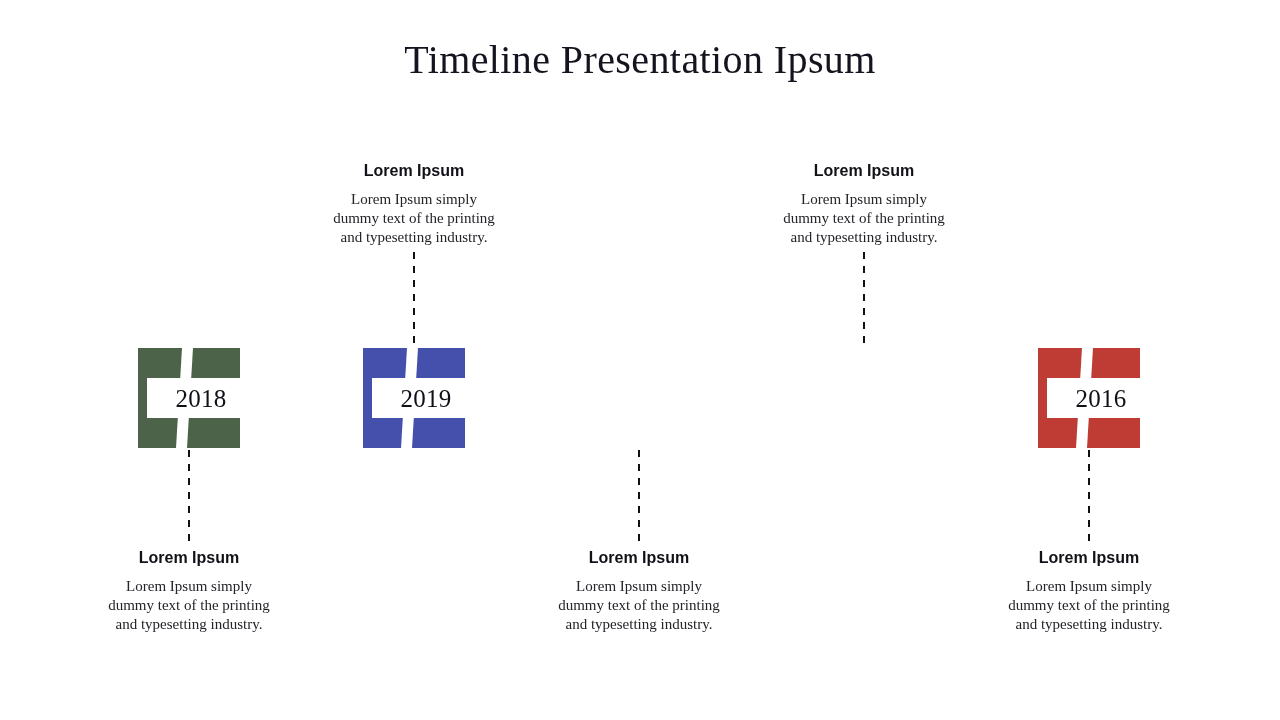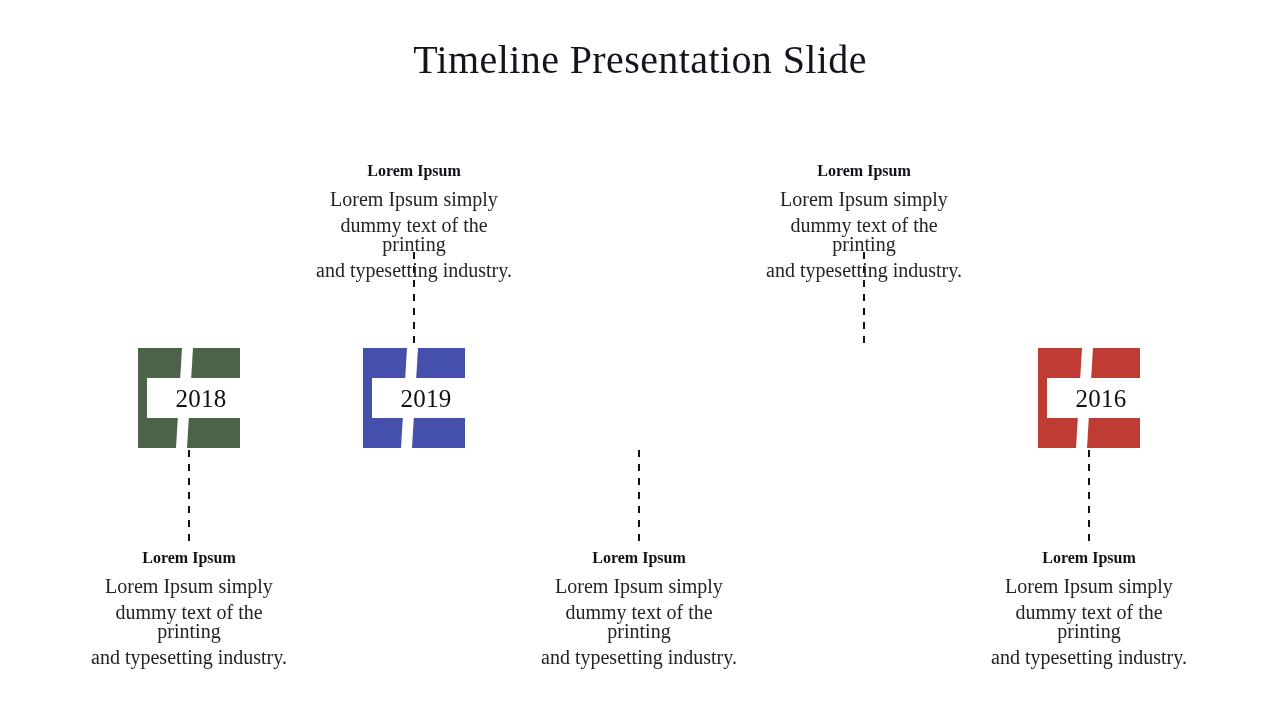"Timeline Presentation Slide" div { text: Slide -> Ipsum }
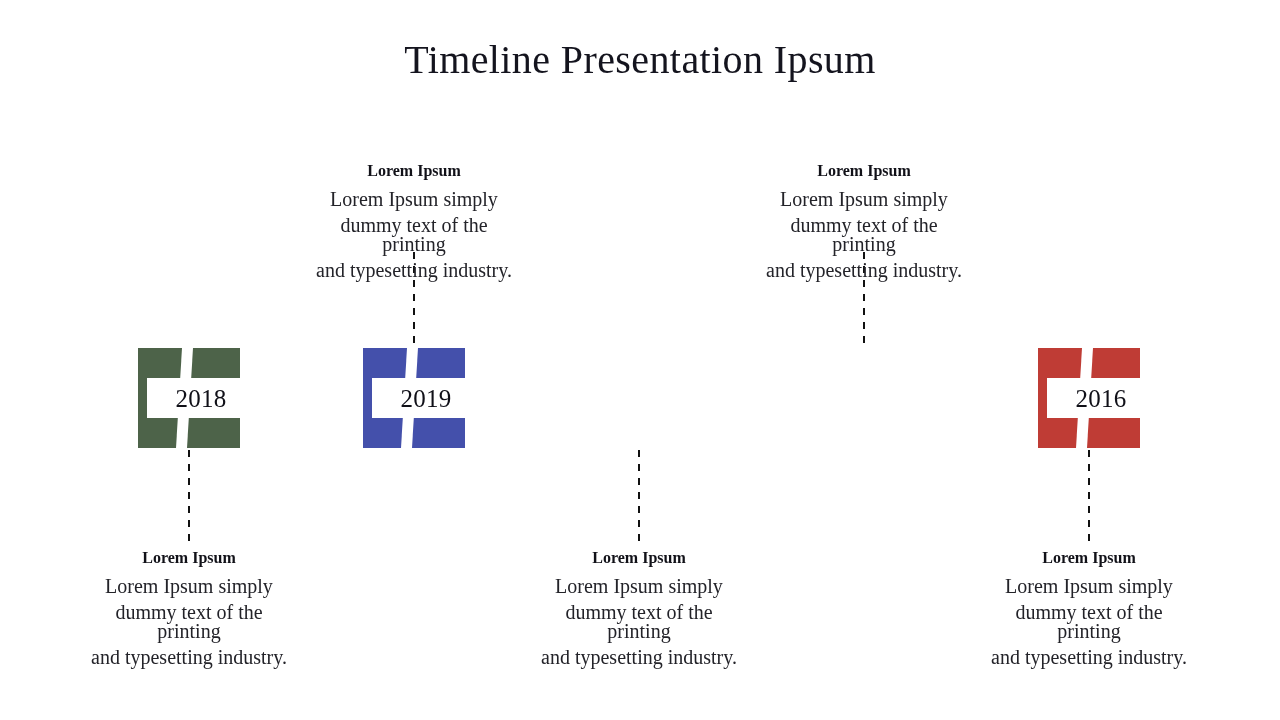"Lorem Ipsum" .caption-title { font-family: Liberation Serif, serif -> Liberation Sans, sans-serif }
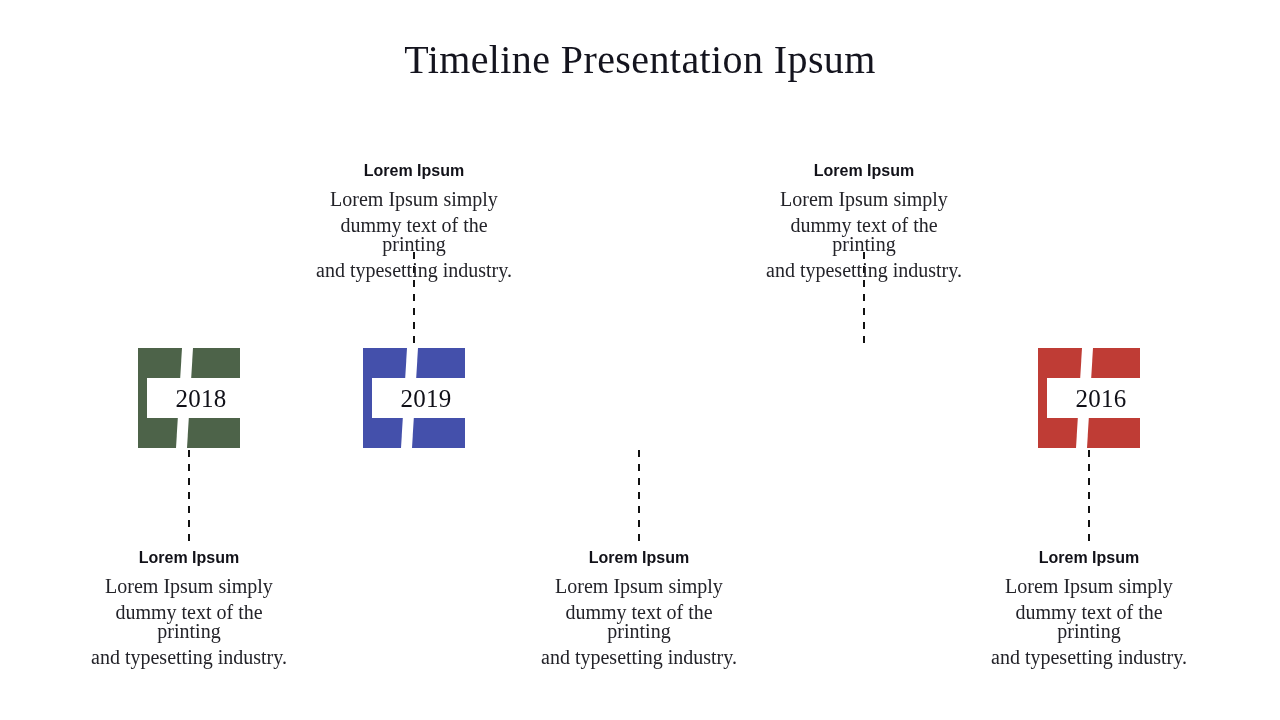"Lorem Ipsum simply" .caption-body { font-size: 20px -> 15px; margin: 7px -> 0 }
